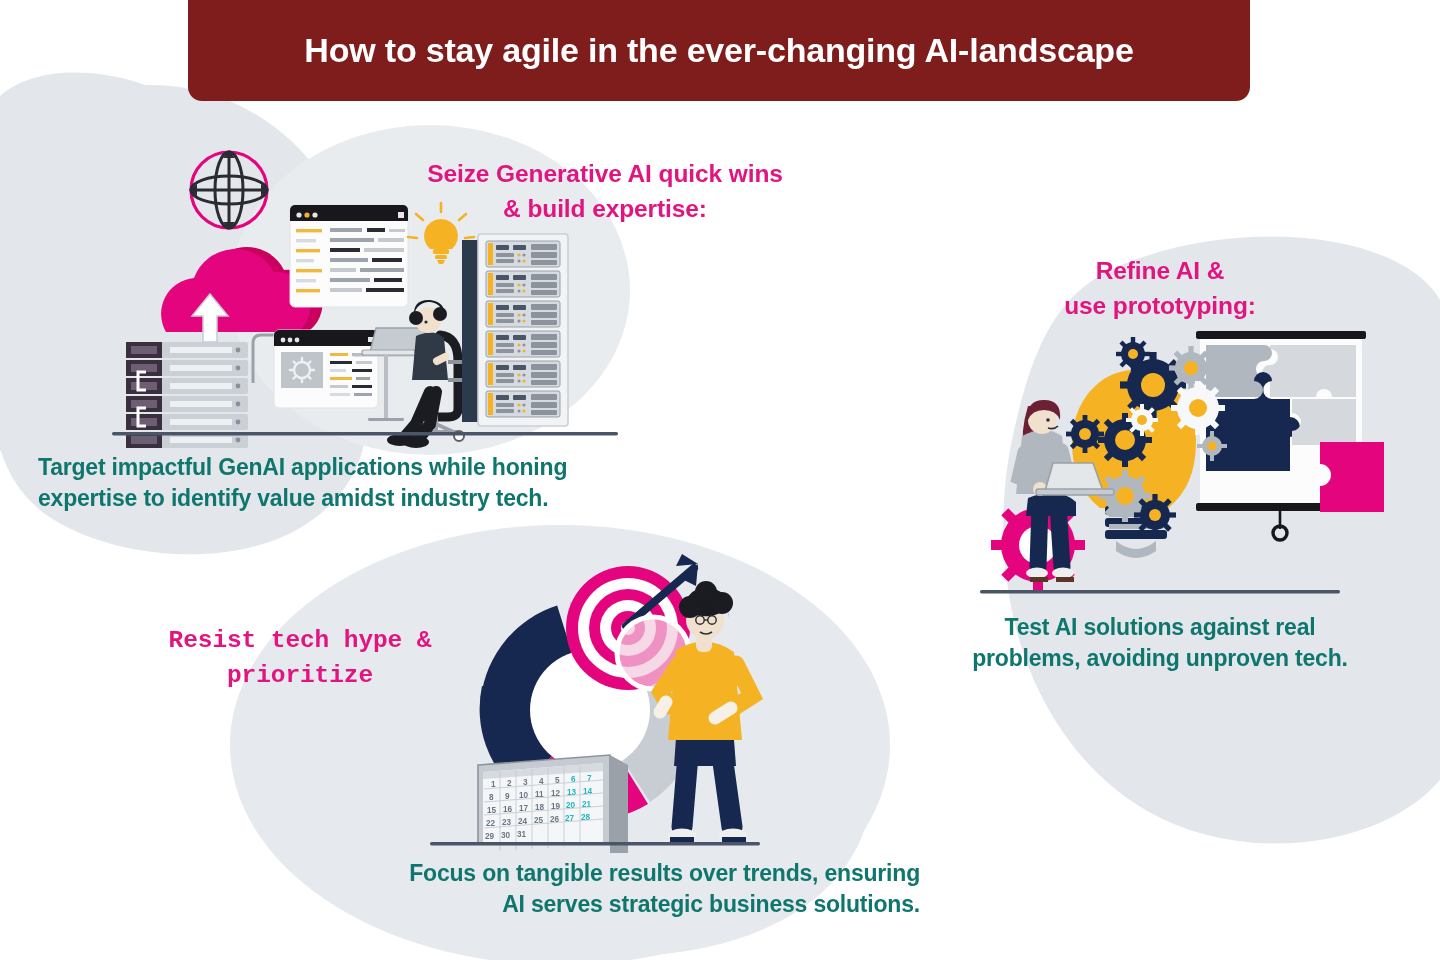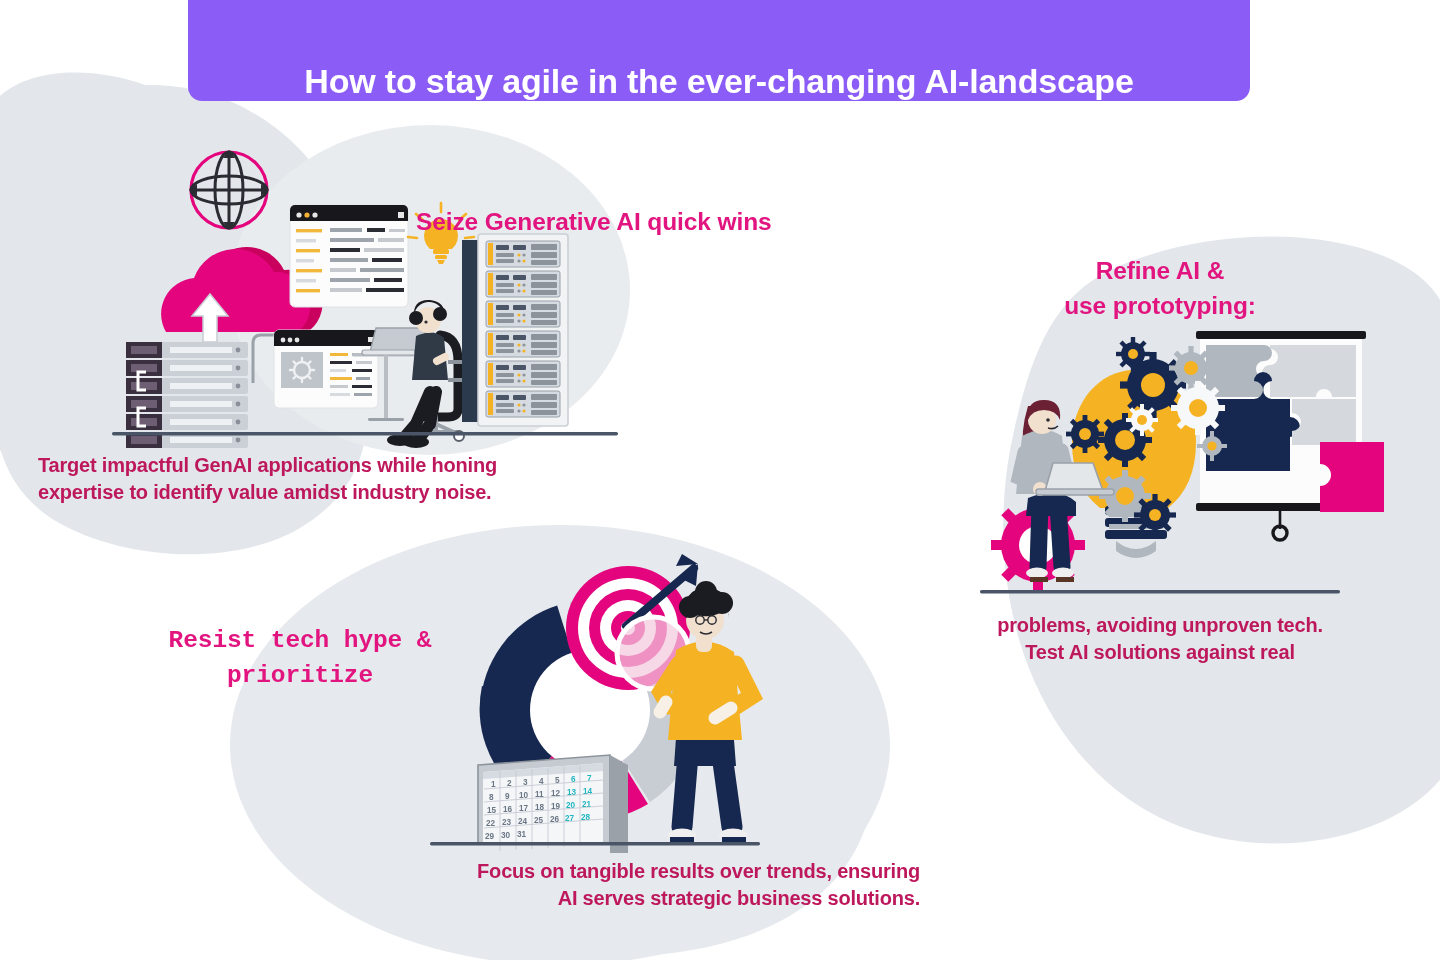"How to stay agile in" .title-bar { align-items: flex-end -> center; background: #8b5cf6 -> #7f1d1d }
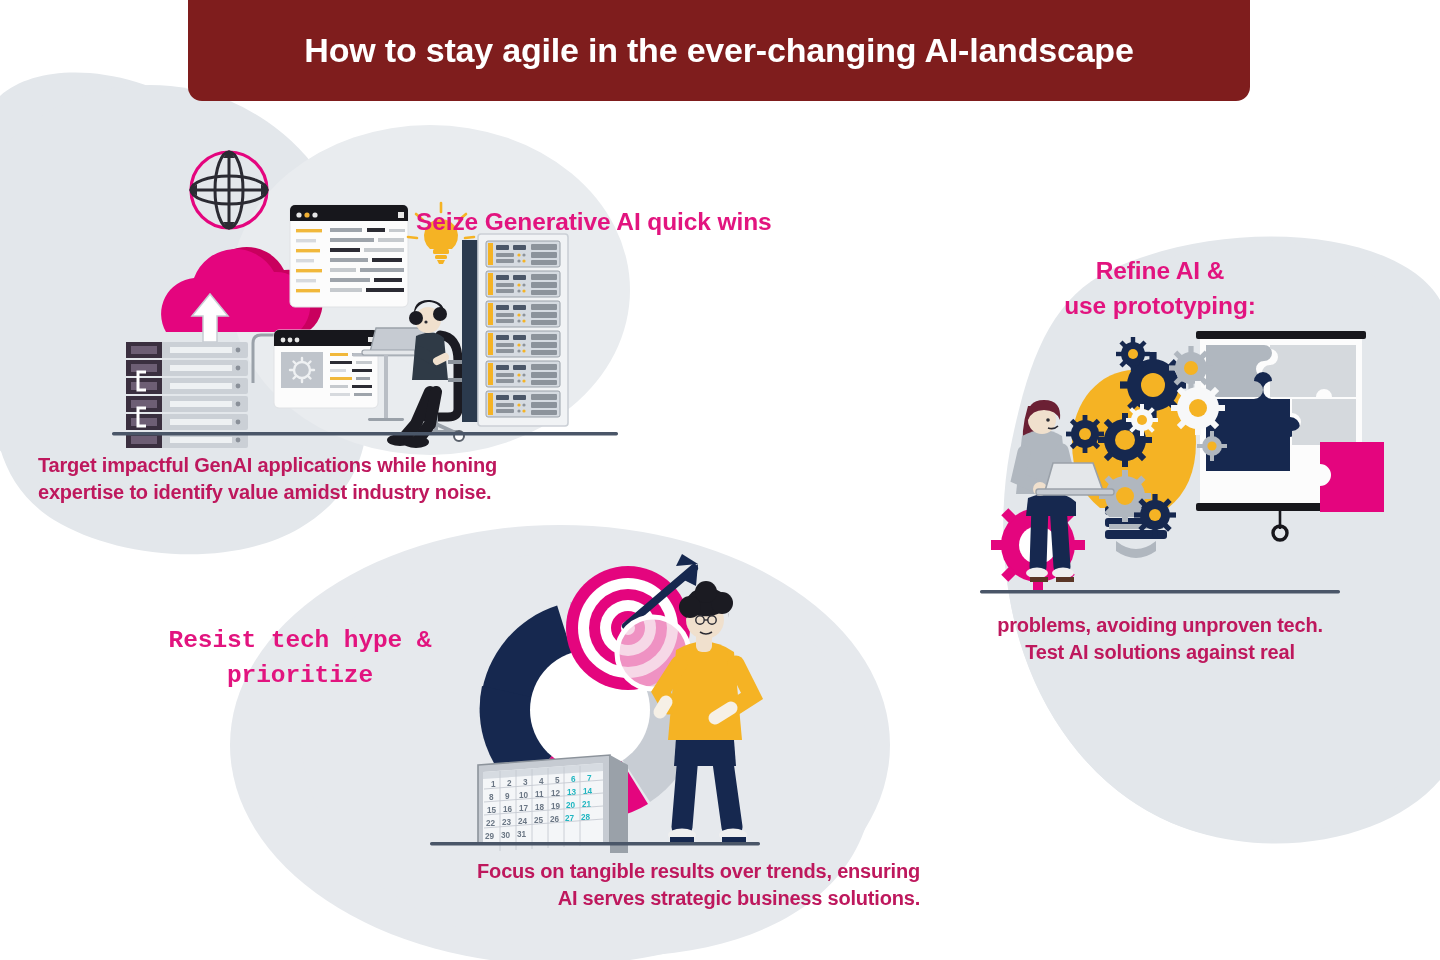"Seize Generative AI quick wins" #h-seize { left: 416px -> 400px; margin-top: 48px -> none; text-align: none -> center }
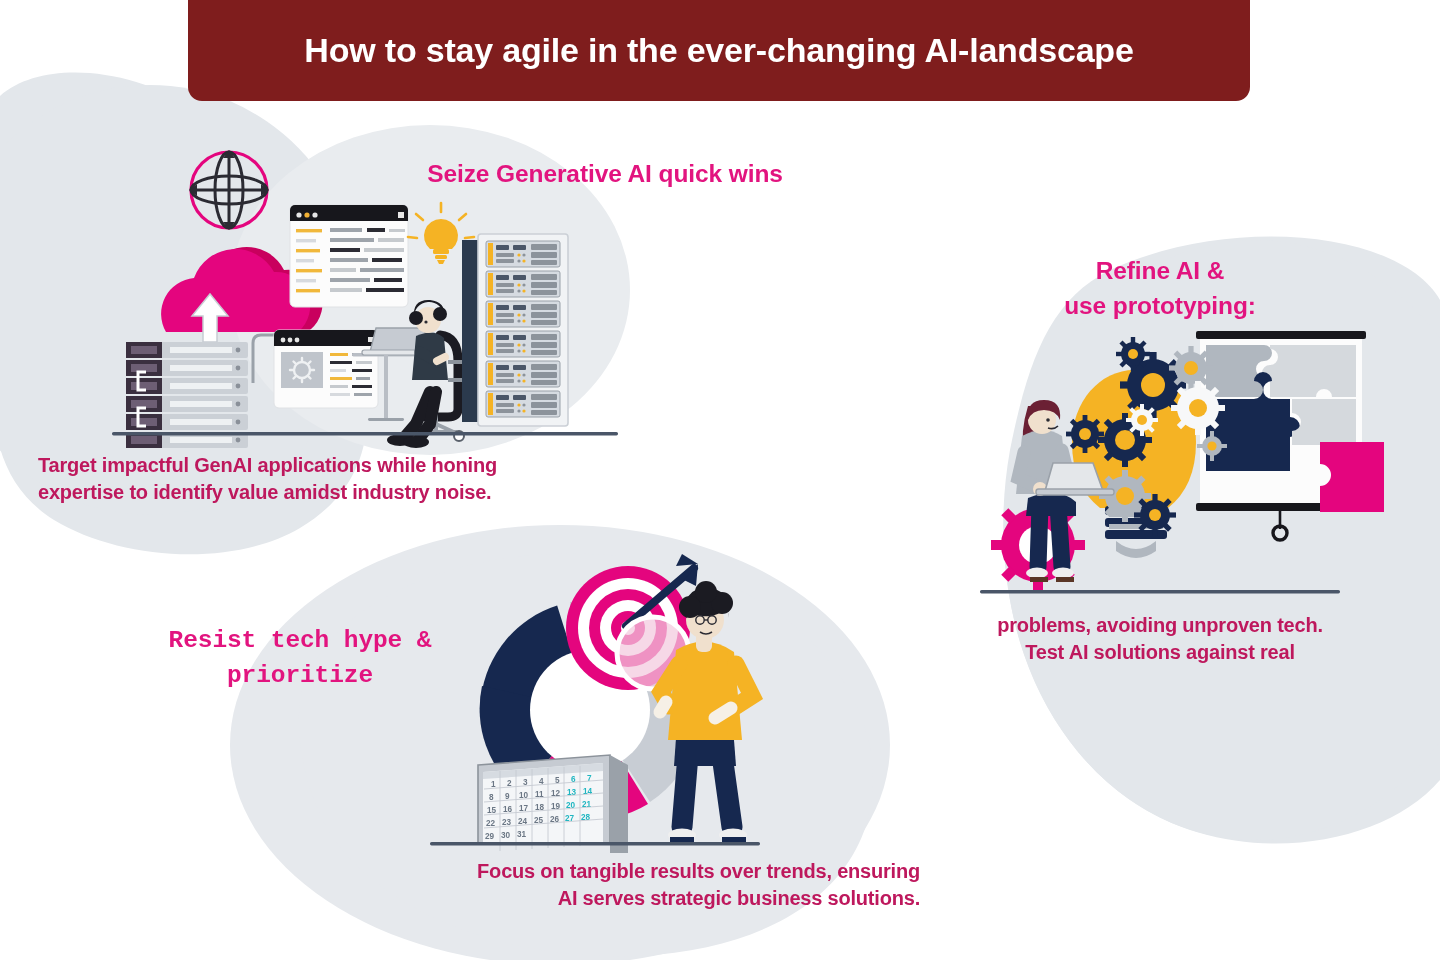"& build expertise:" div { html: none -> <div>&amp; build expertise:</div> }
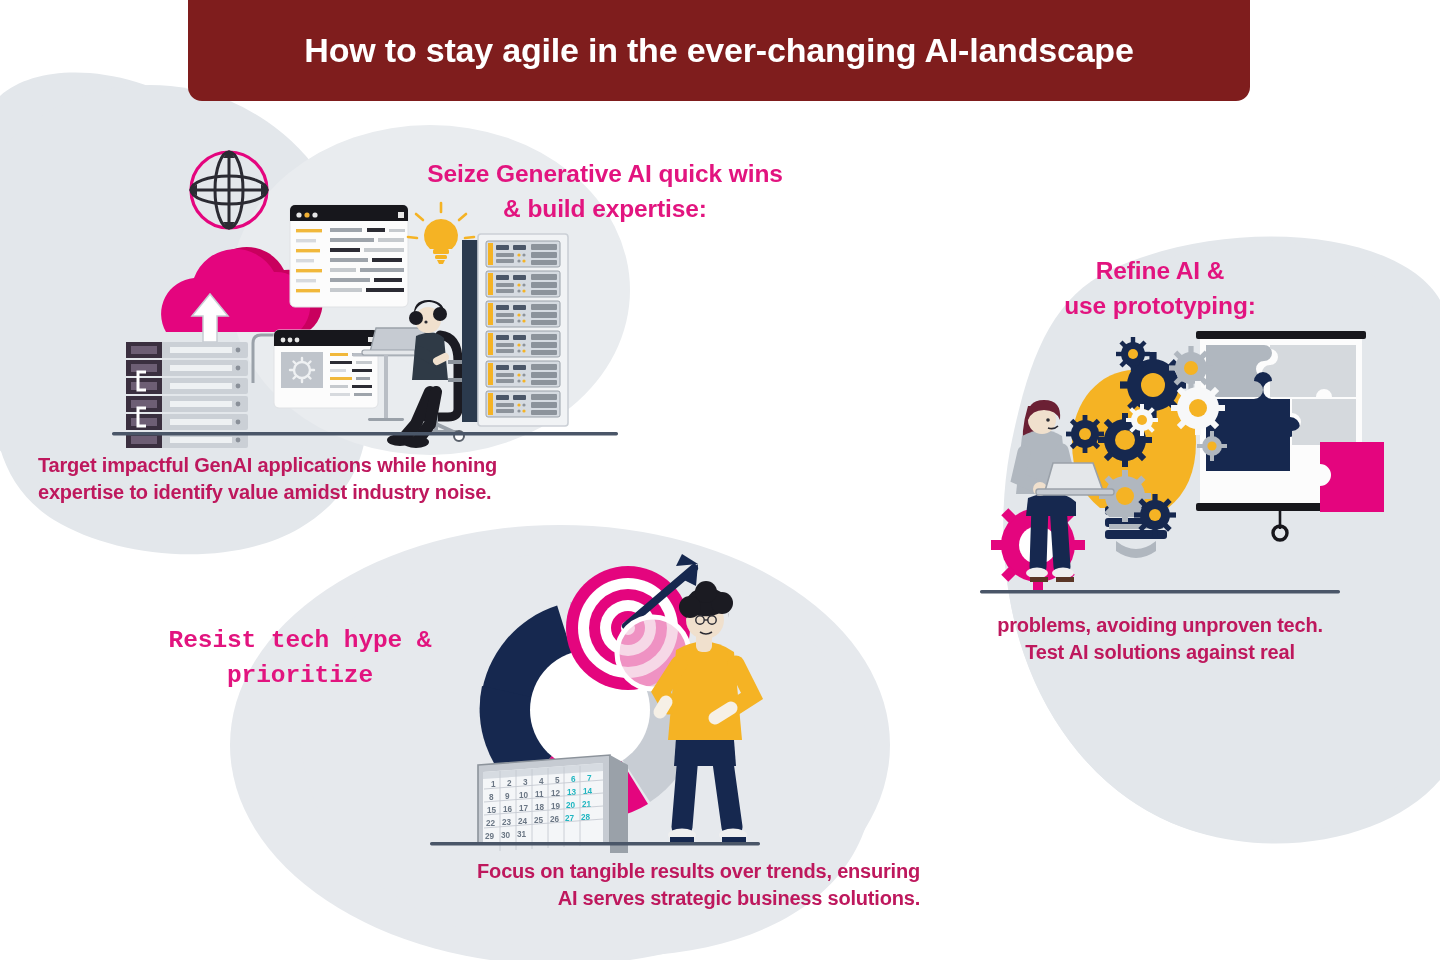"Target impactful GenAI applications" .body-txt { color: #be185d -> #0f766e; font-size: 20px -> 23px }
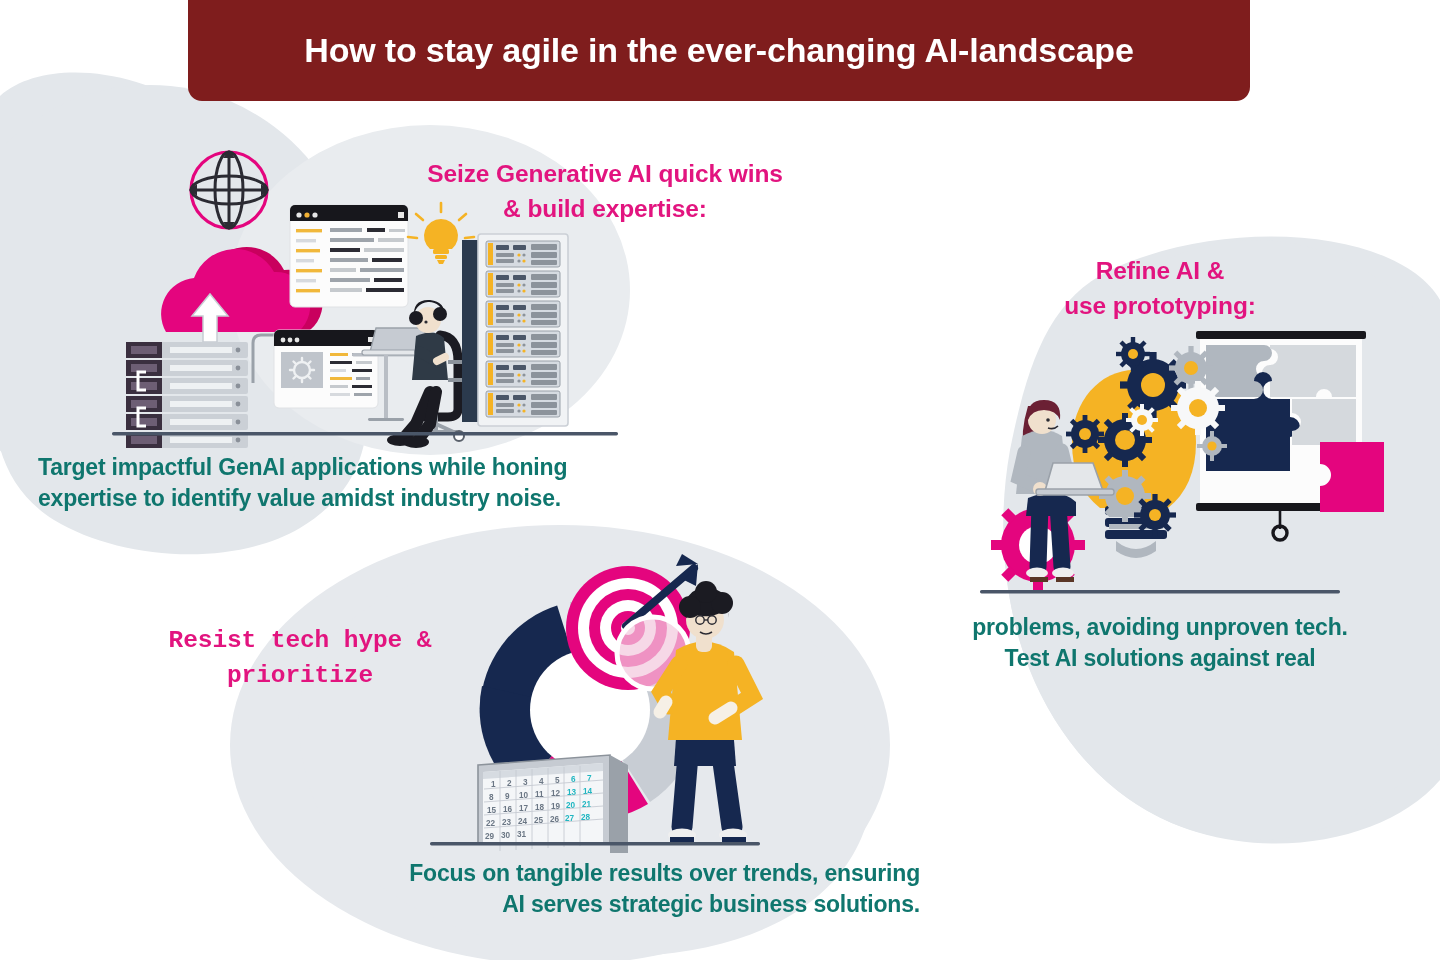"expertise to identify value amidst" div { text: noise -> tech }
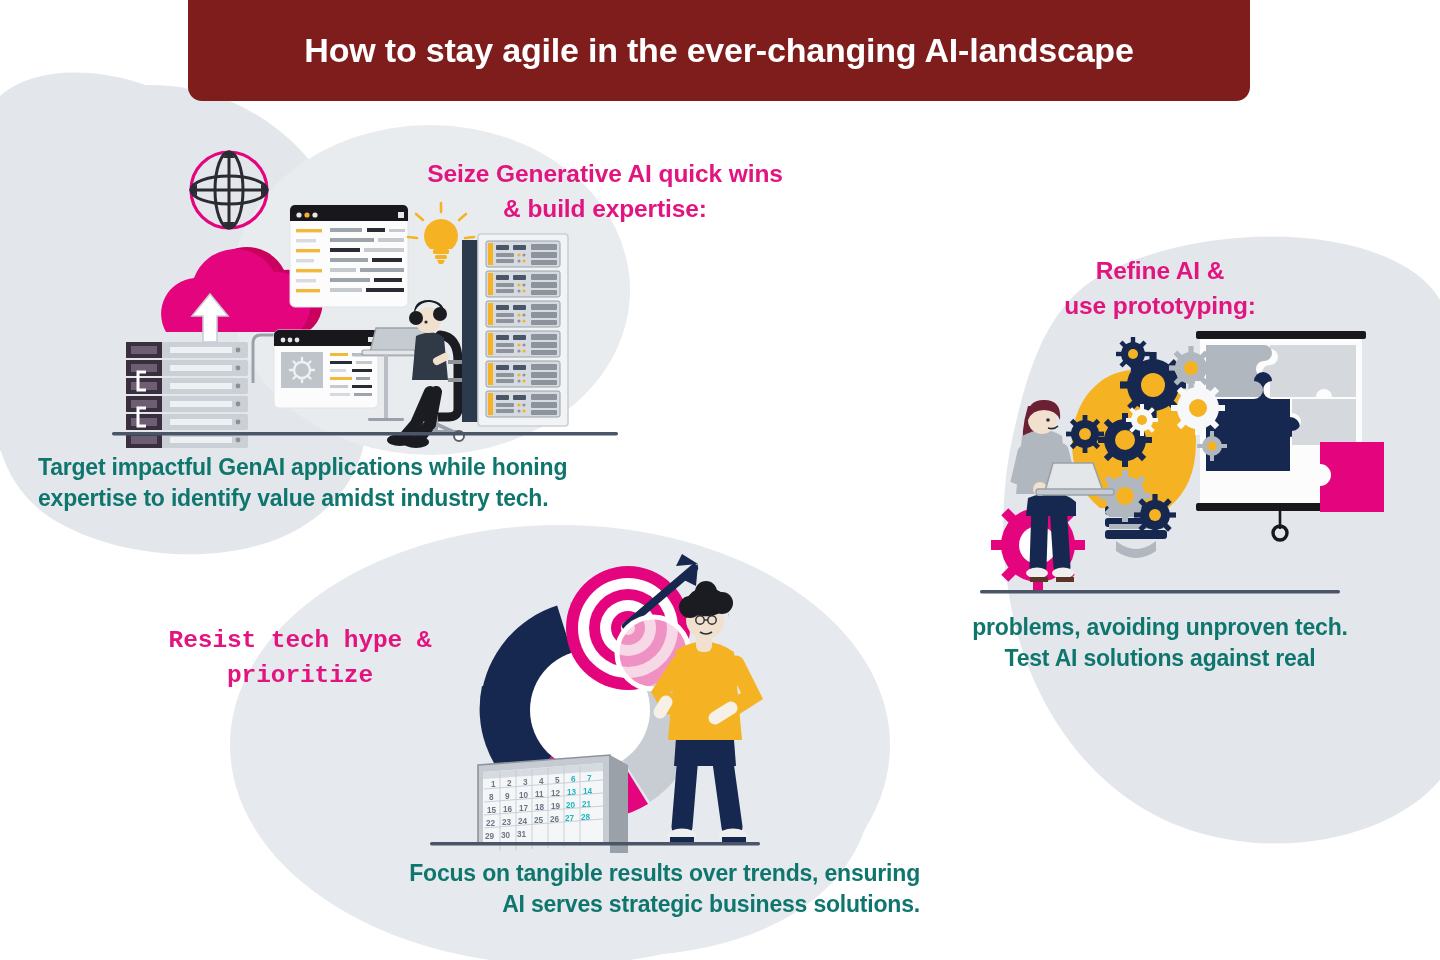"problems, avoiding unproven tech." div { order: before "Test AI solutions against real" -> after "Test AI solutions against real" }
